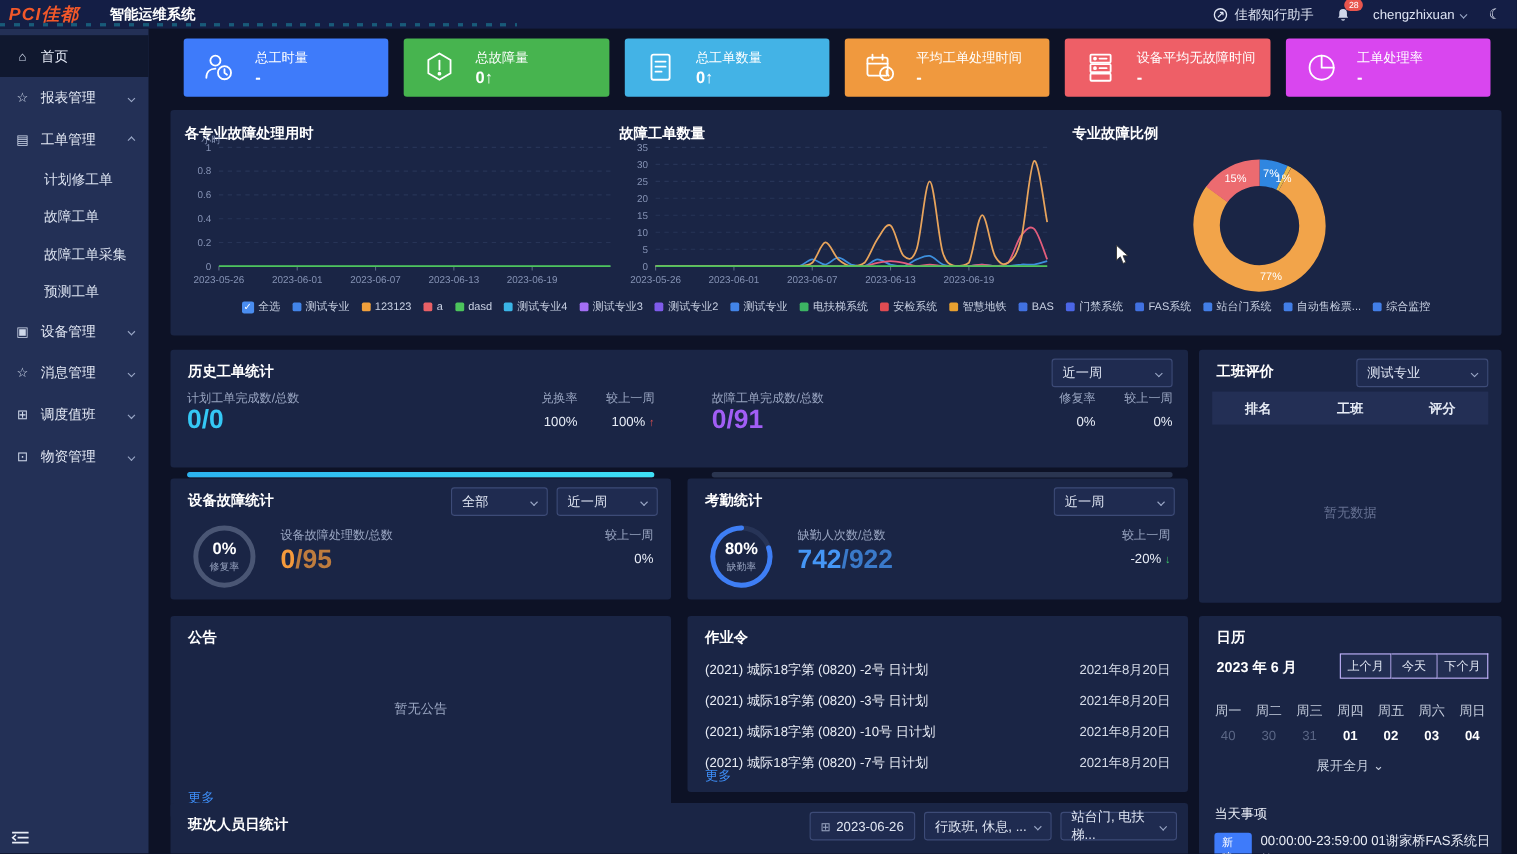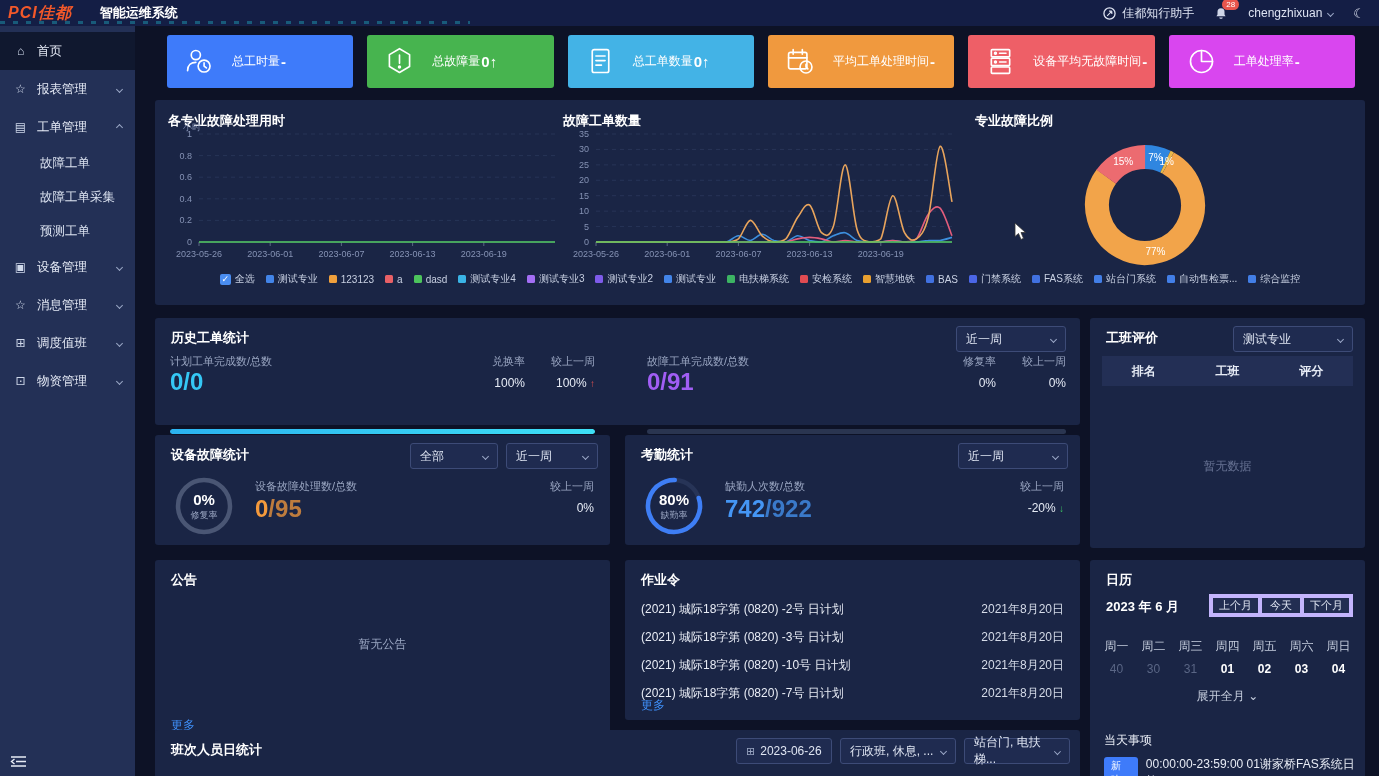"总工时量" .stat-text { flex-direction: none -> column }
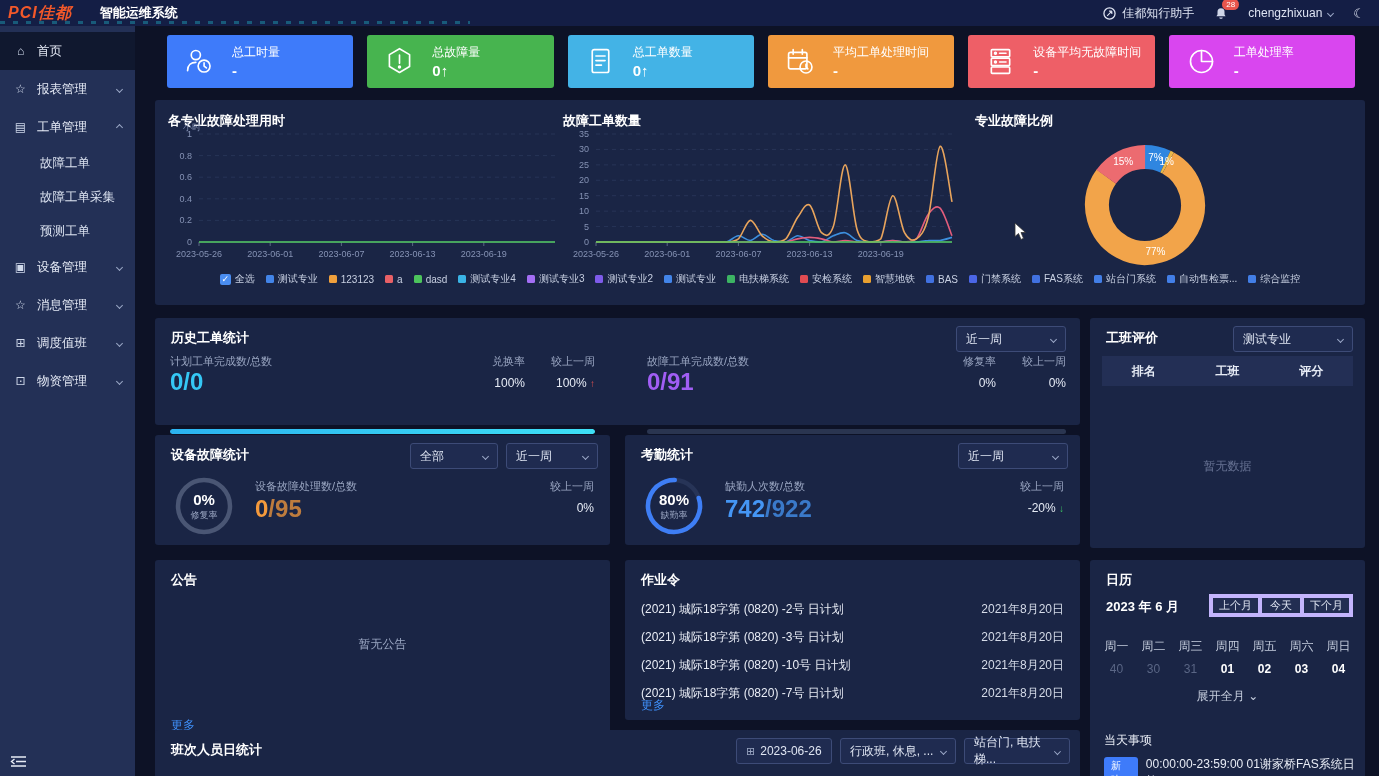"计划修工单" div.side-item { html: none -> <div> <span>计划修工单</span> </div> }
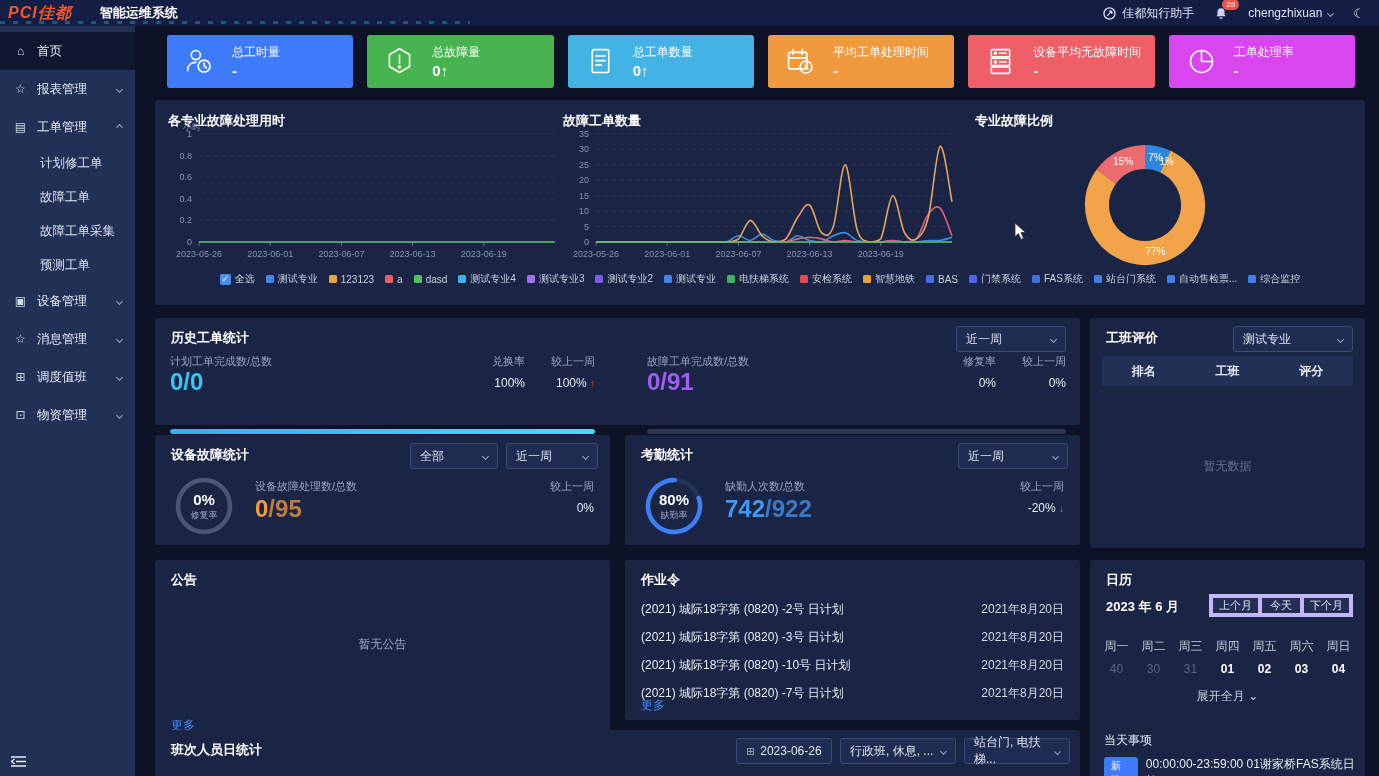"上个月" .cal-btn { border: 4px solid #c4b5fd -> 1px solid #c4b5fd }
